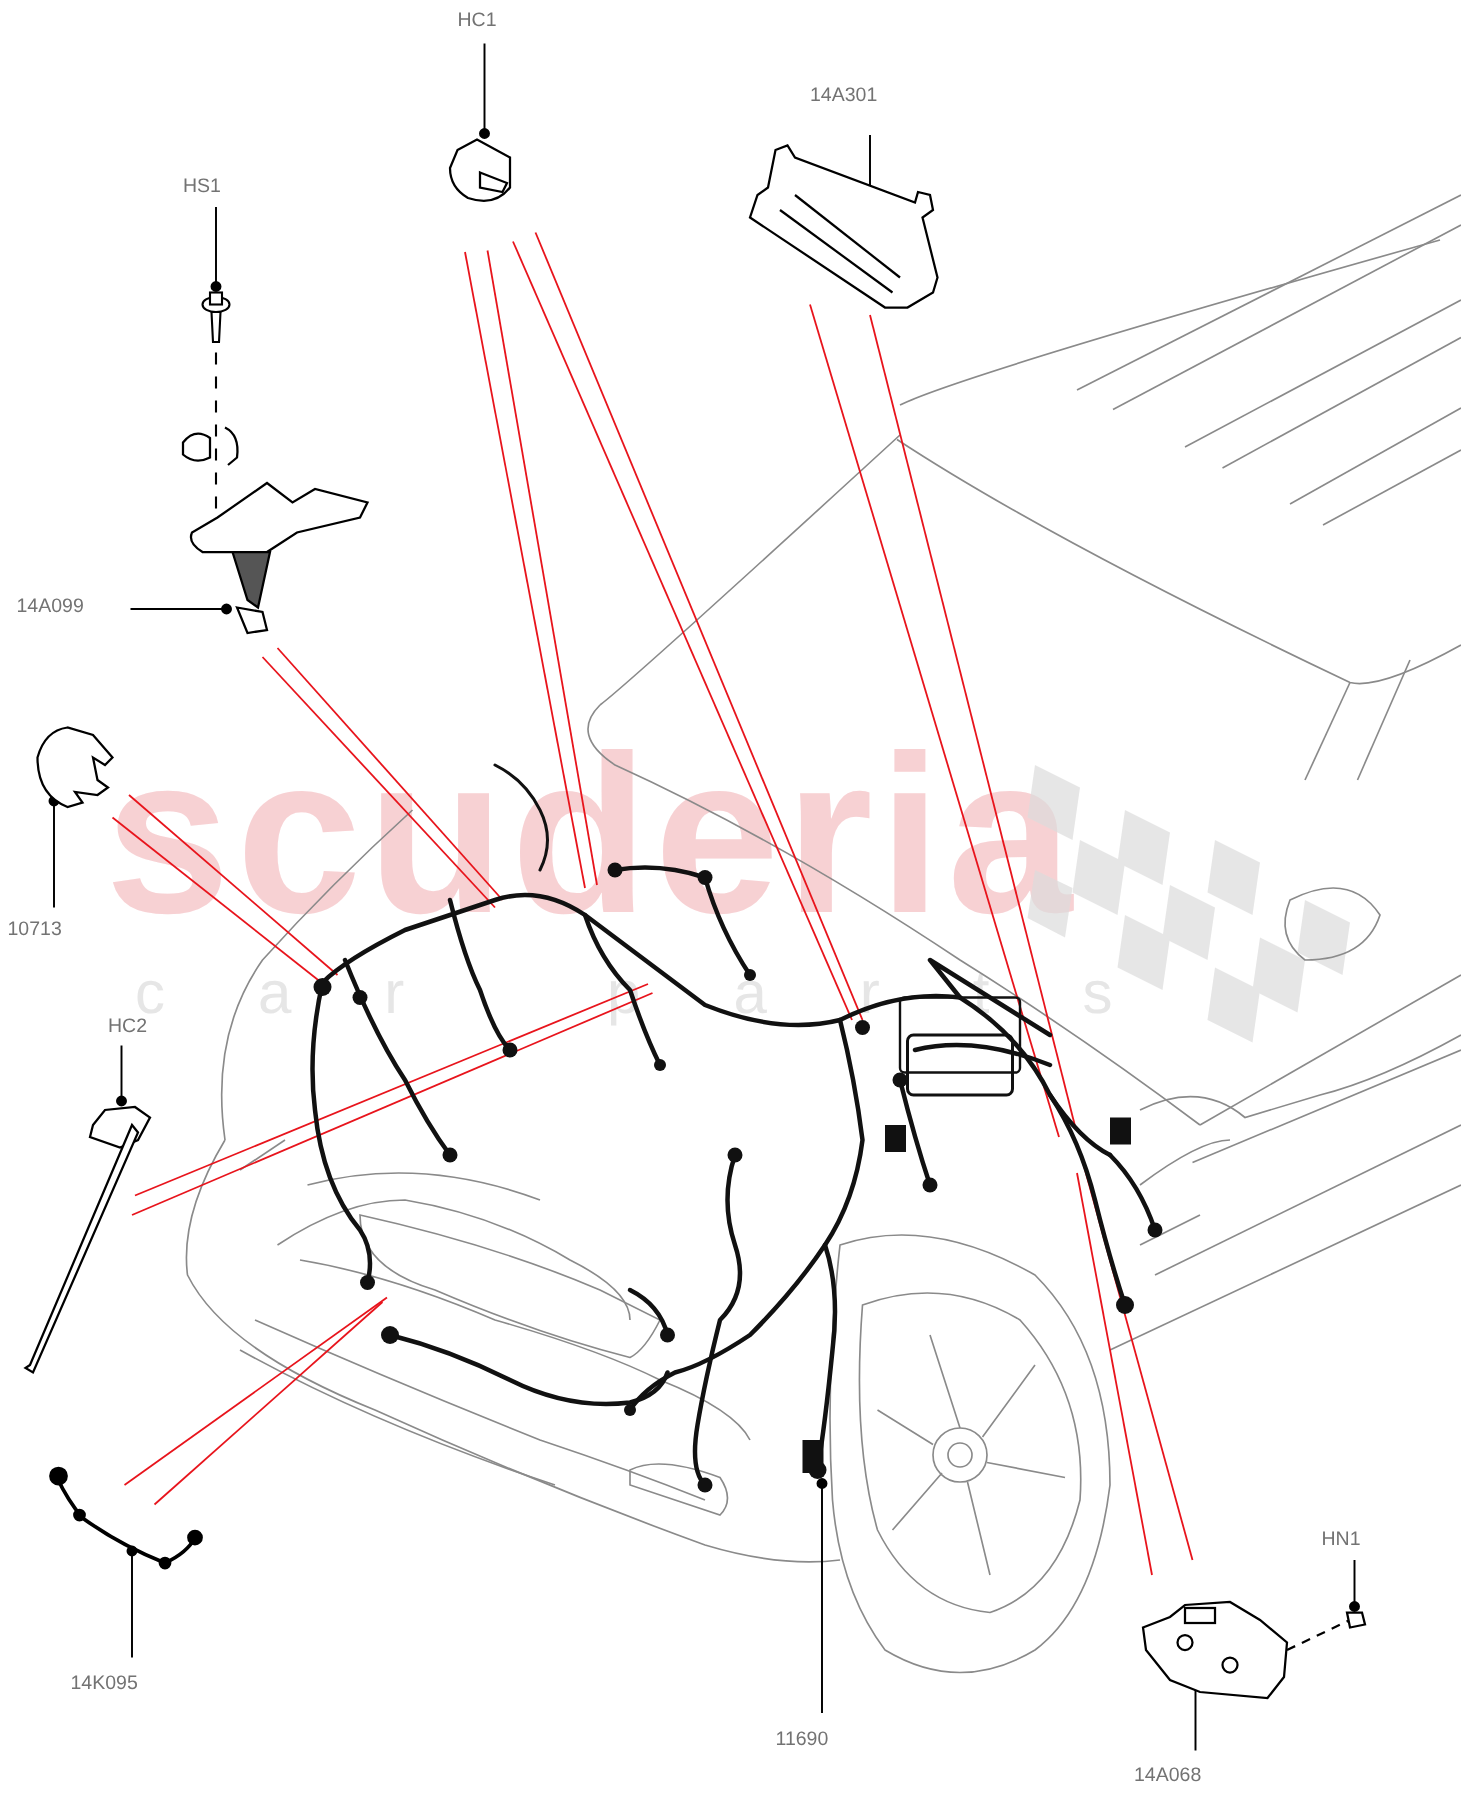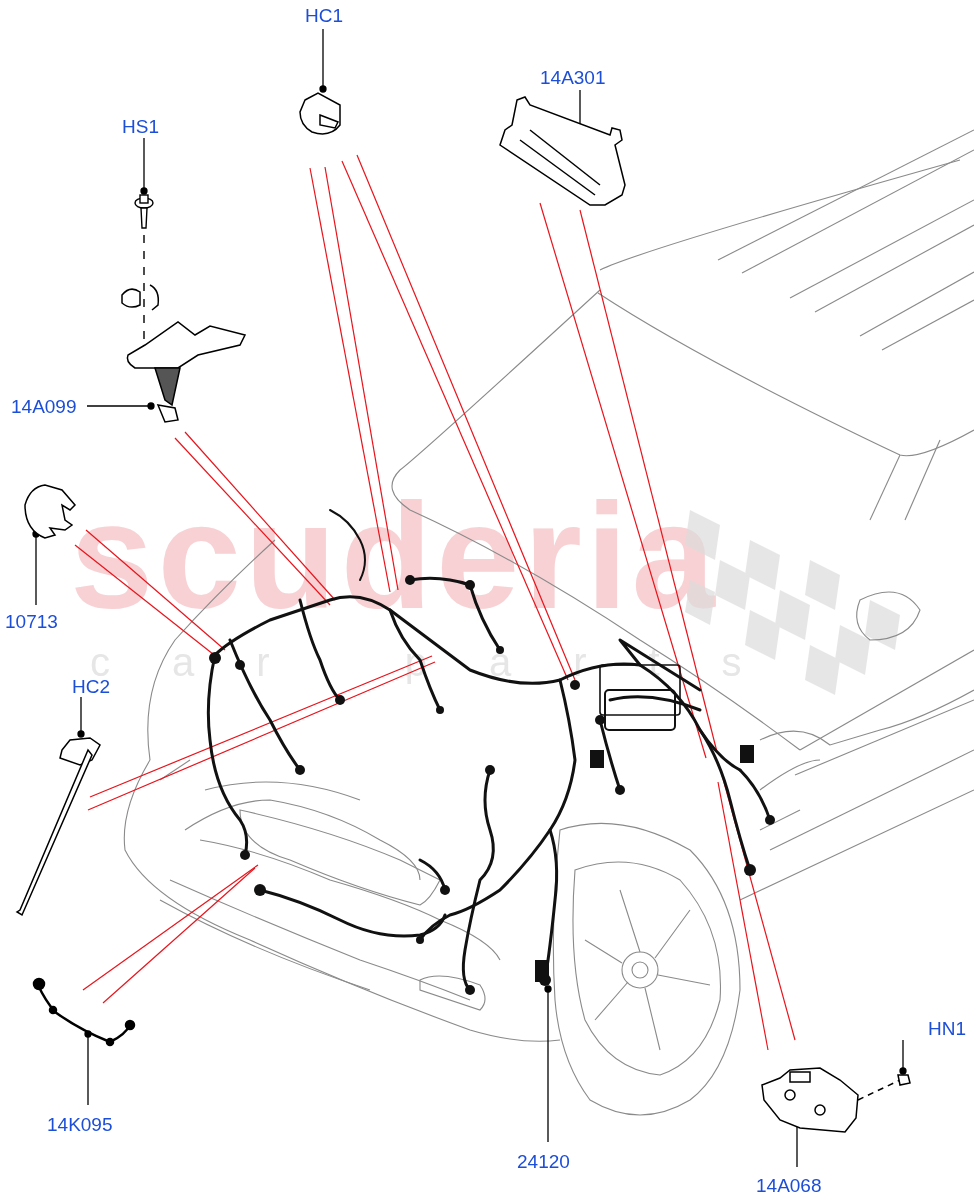"HC1" .callout { color: #1d4ed8 -> #737373; font-size: 19px -> 13px }
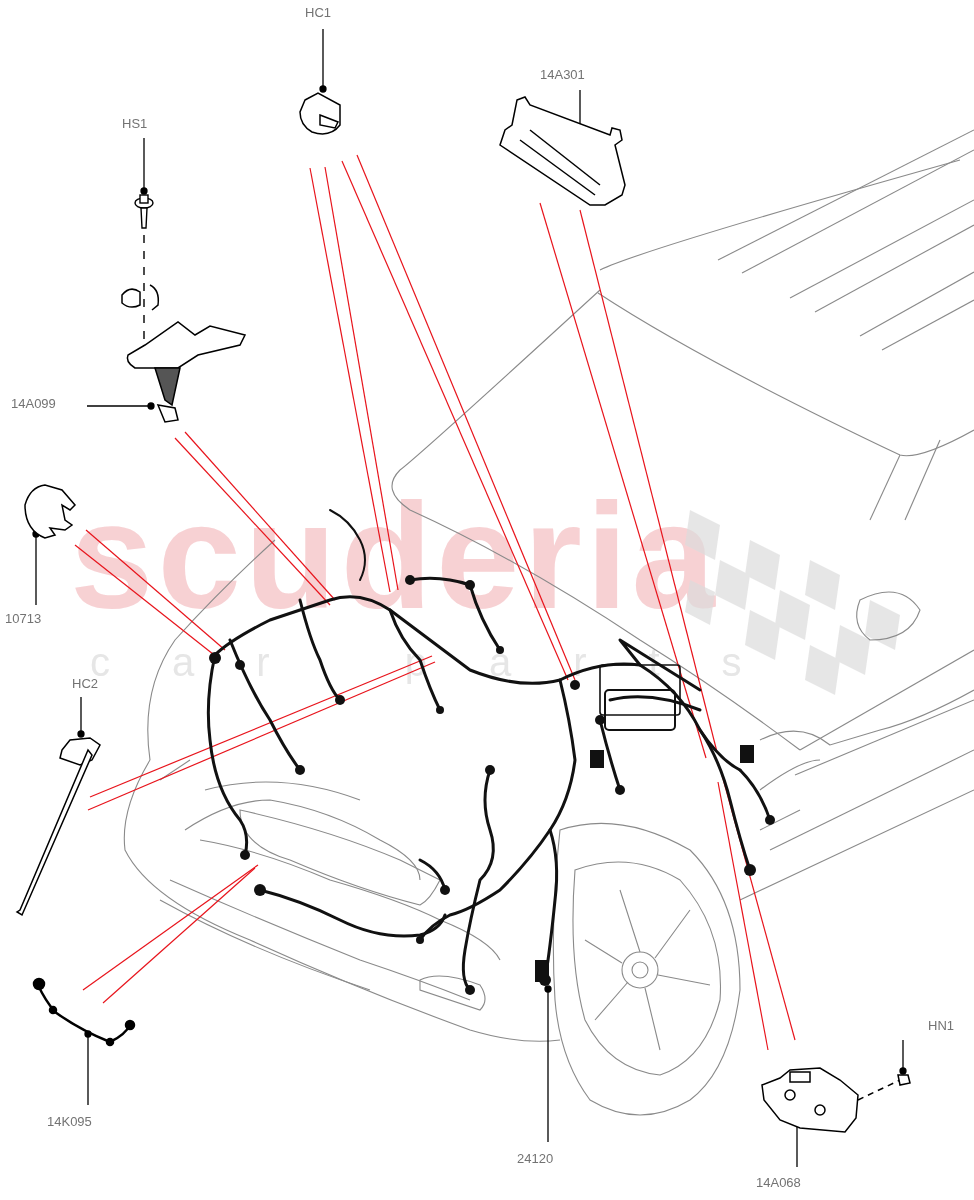"14A301" div.callout { top: 68px -> 56px }
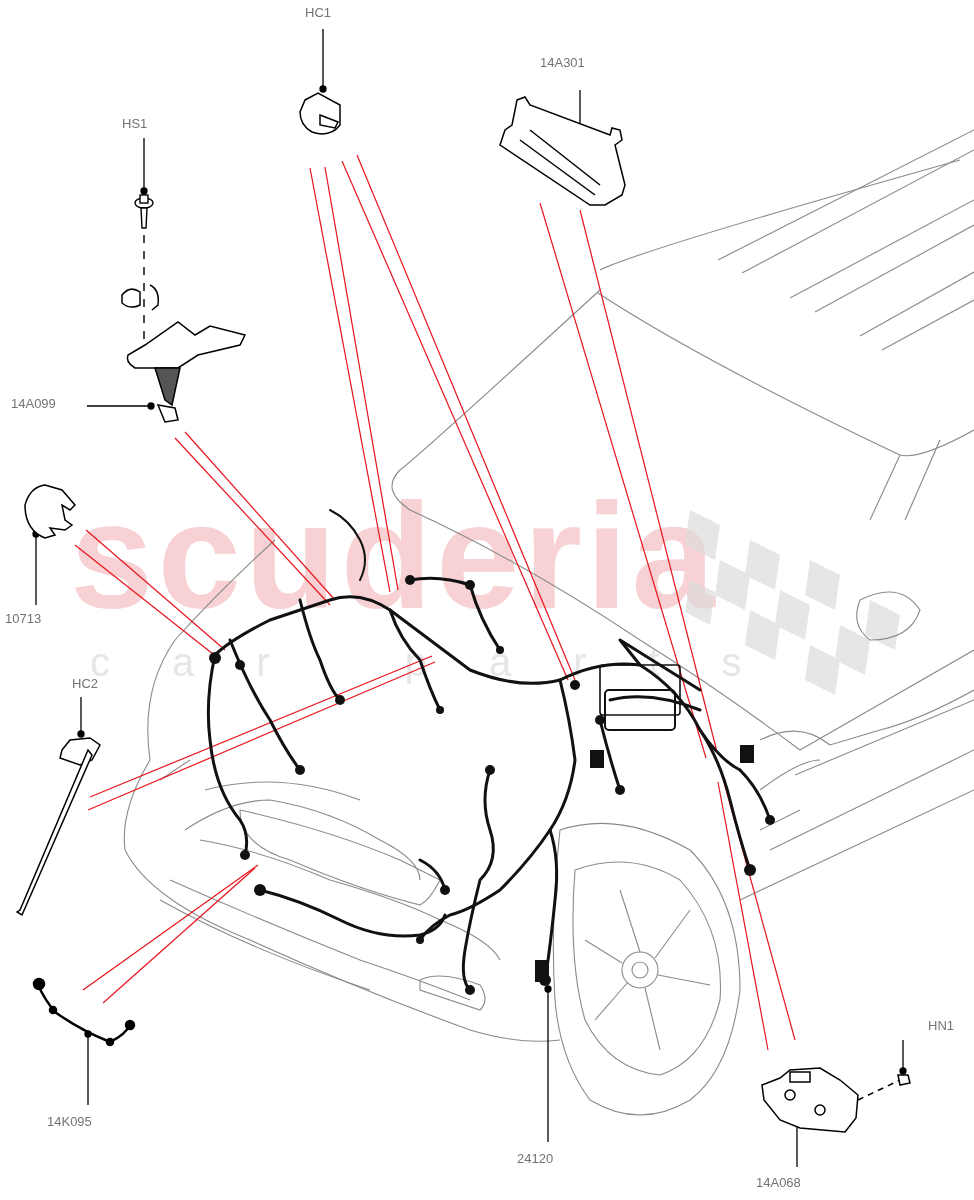"HN1" div.callout { left: 928px -> 881px }
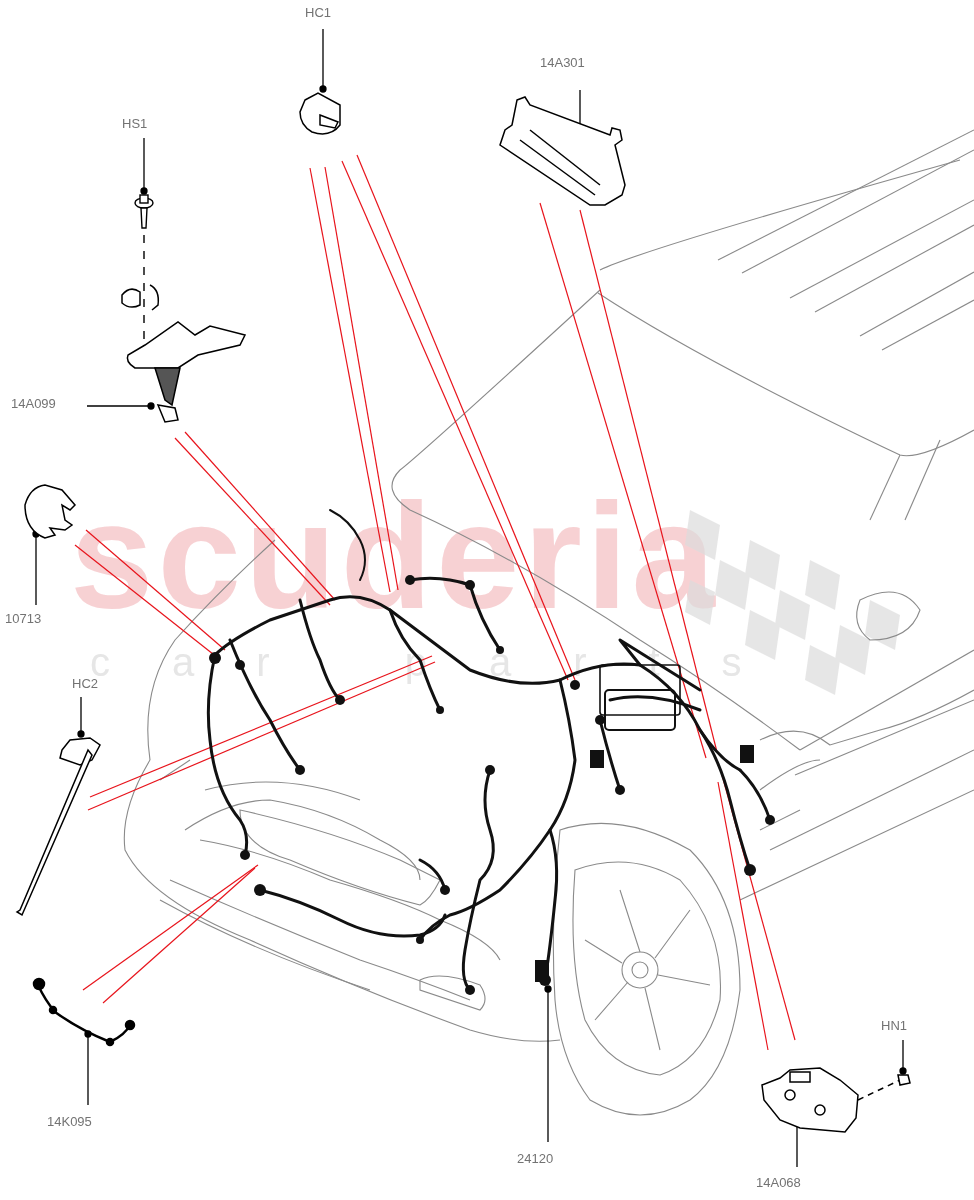"24120" div.callout { text: 24120 -> 11690 }
